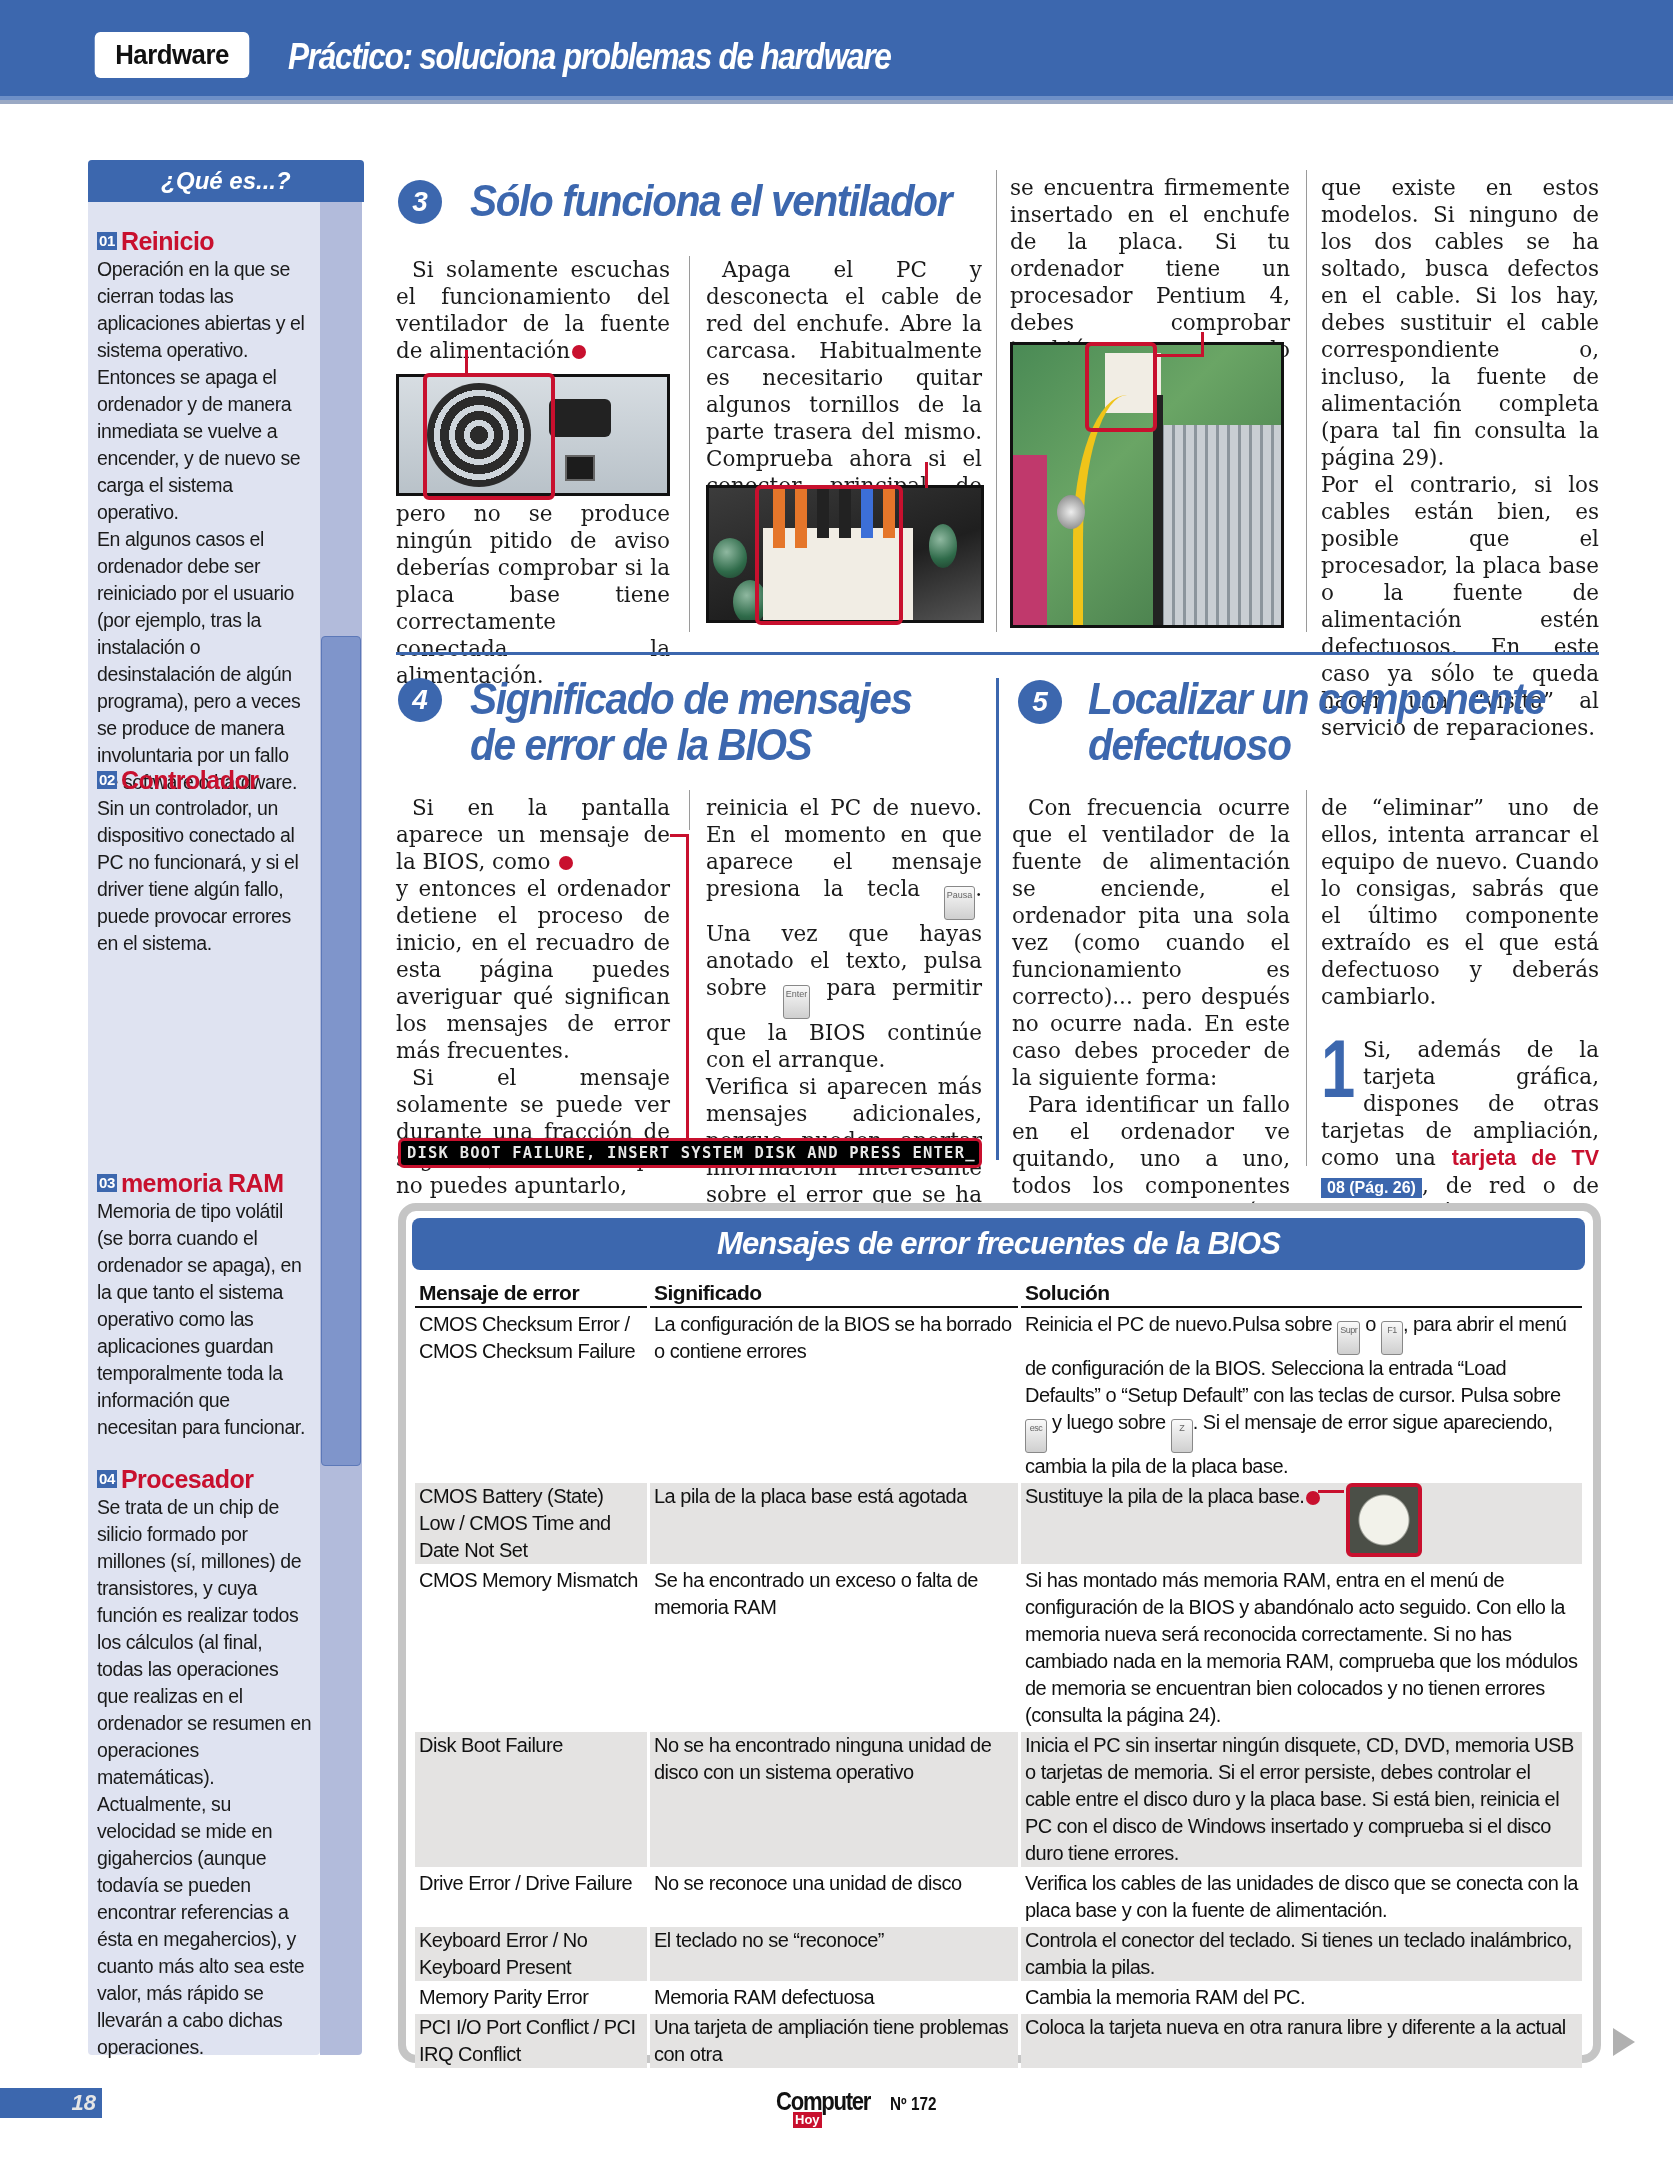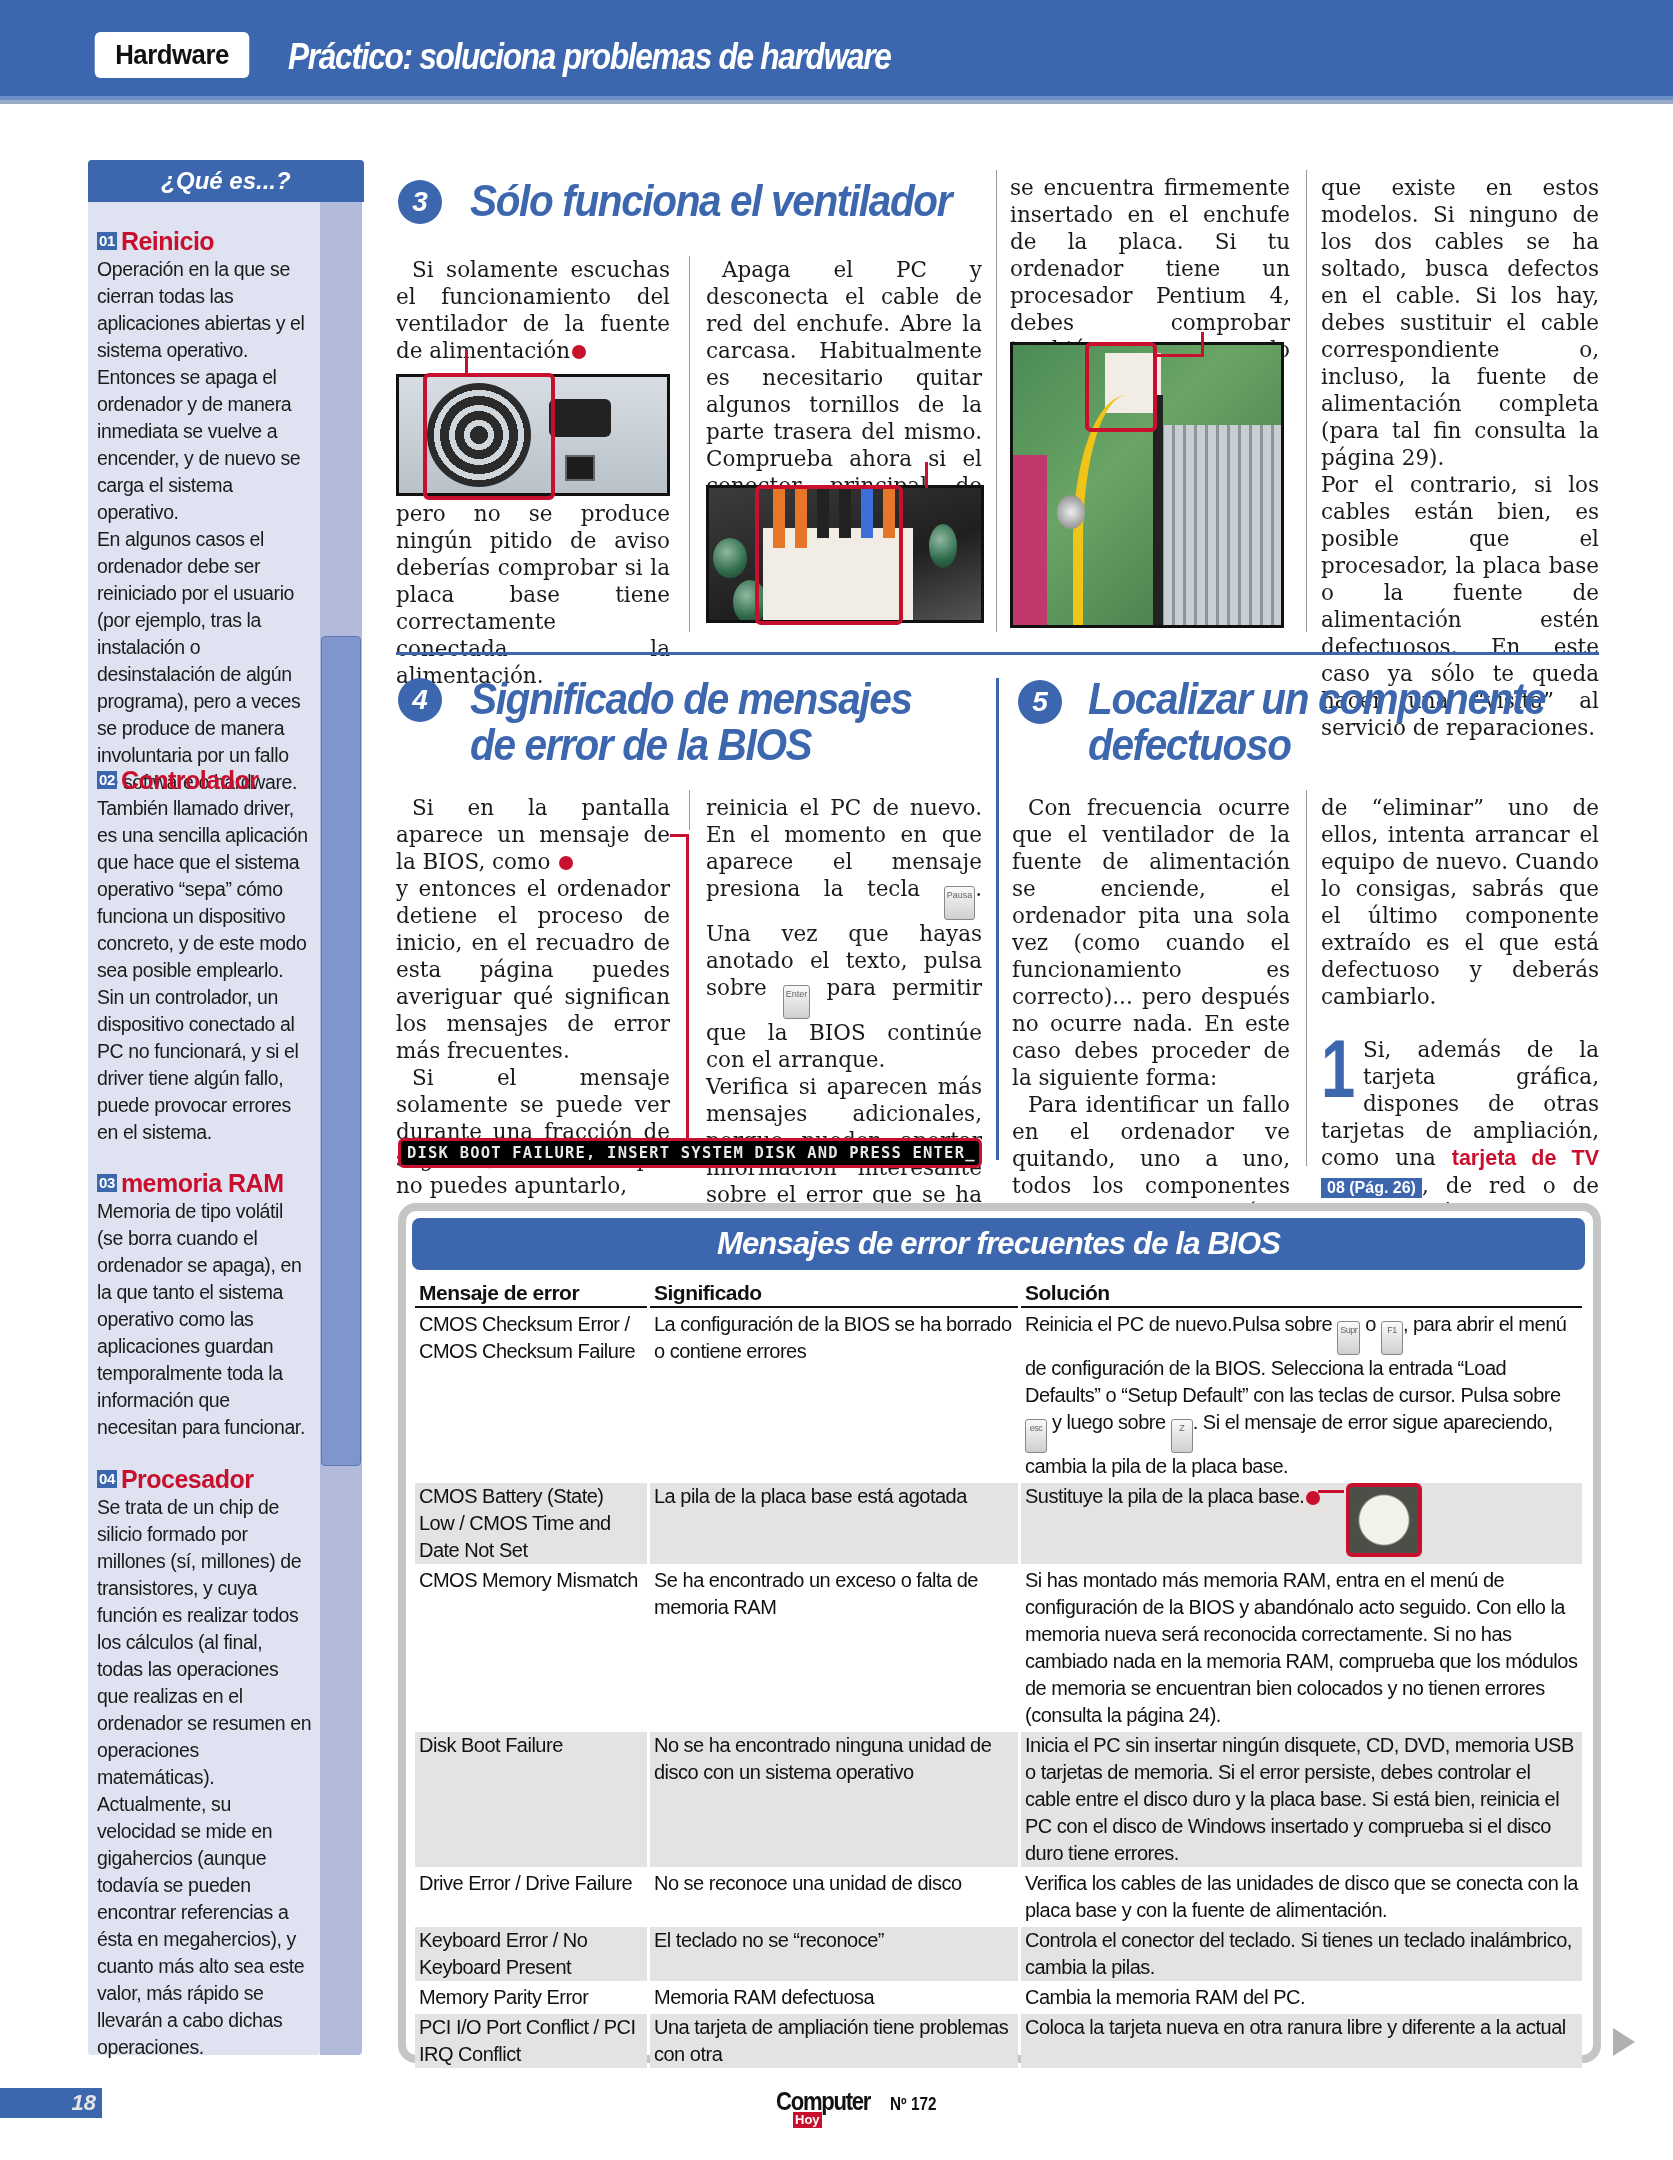"También llamado driver, es una" div { html: <div>También llamado driver, es una sencilla aplicación que hace que el sistema operativo “sepa” cómo funciona un dispositivo concreto, y de este modo sea posible emplearlo.</div> -> none }
